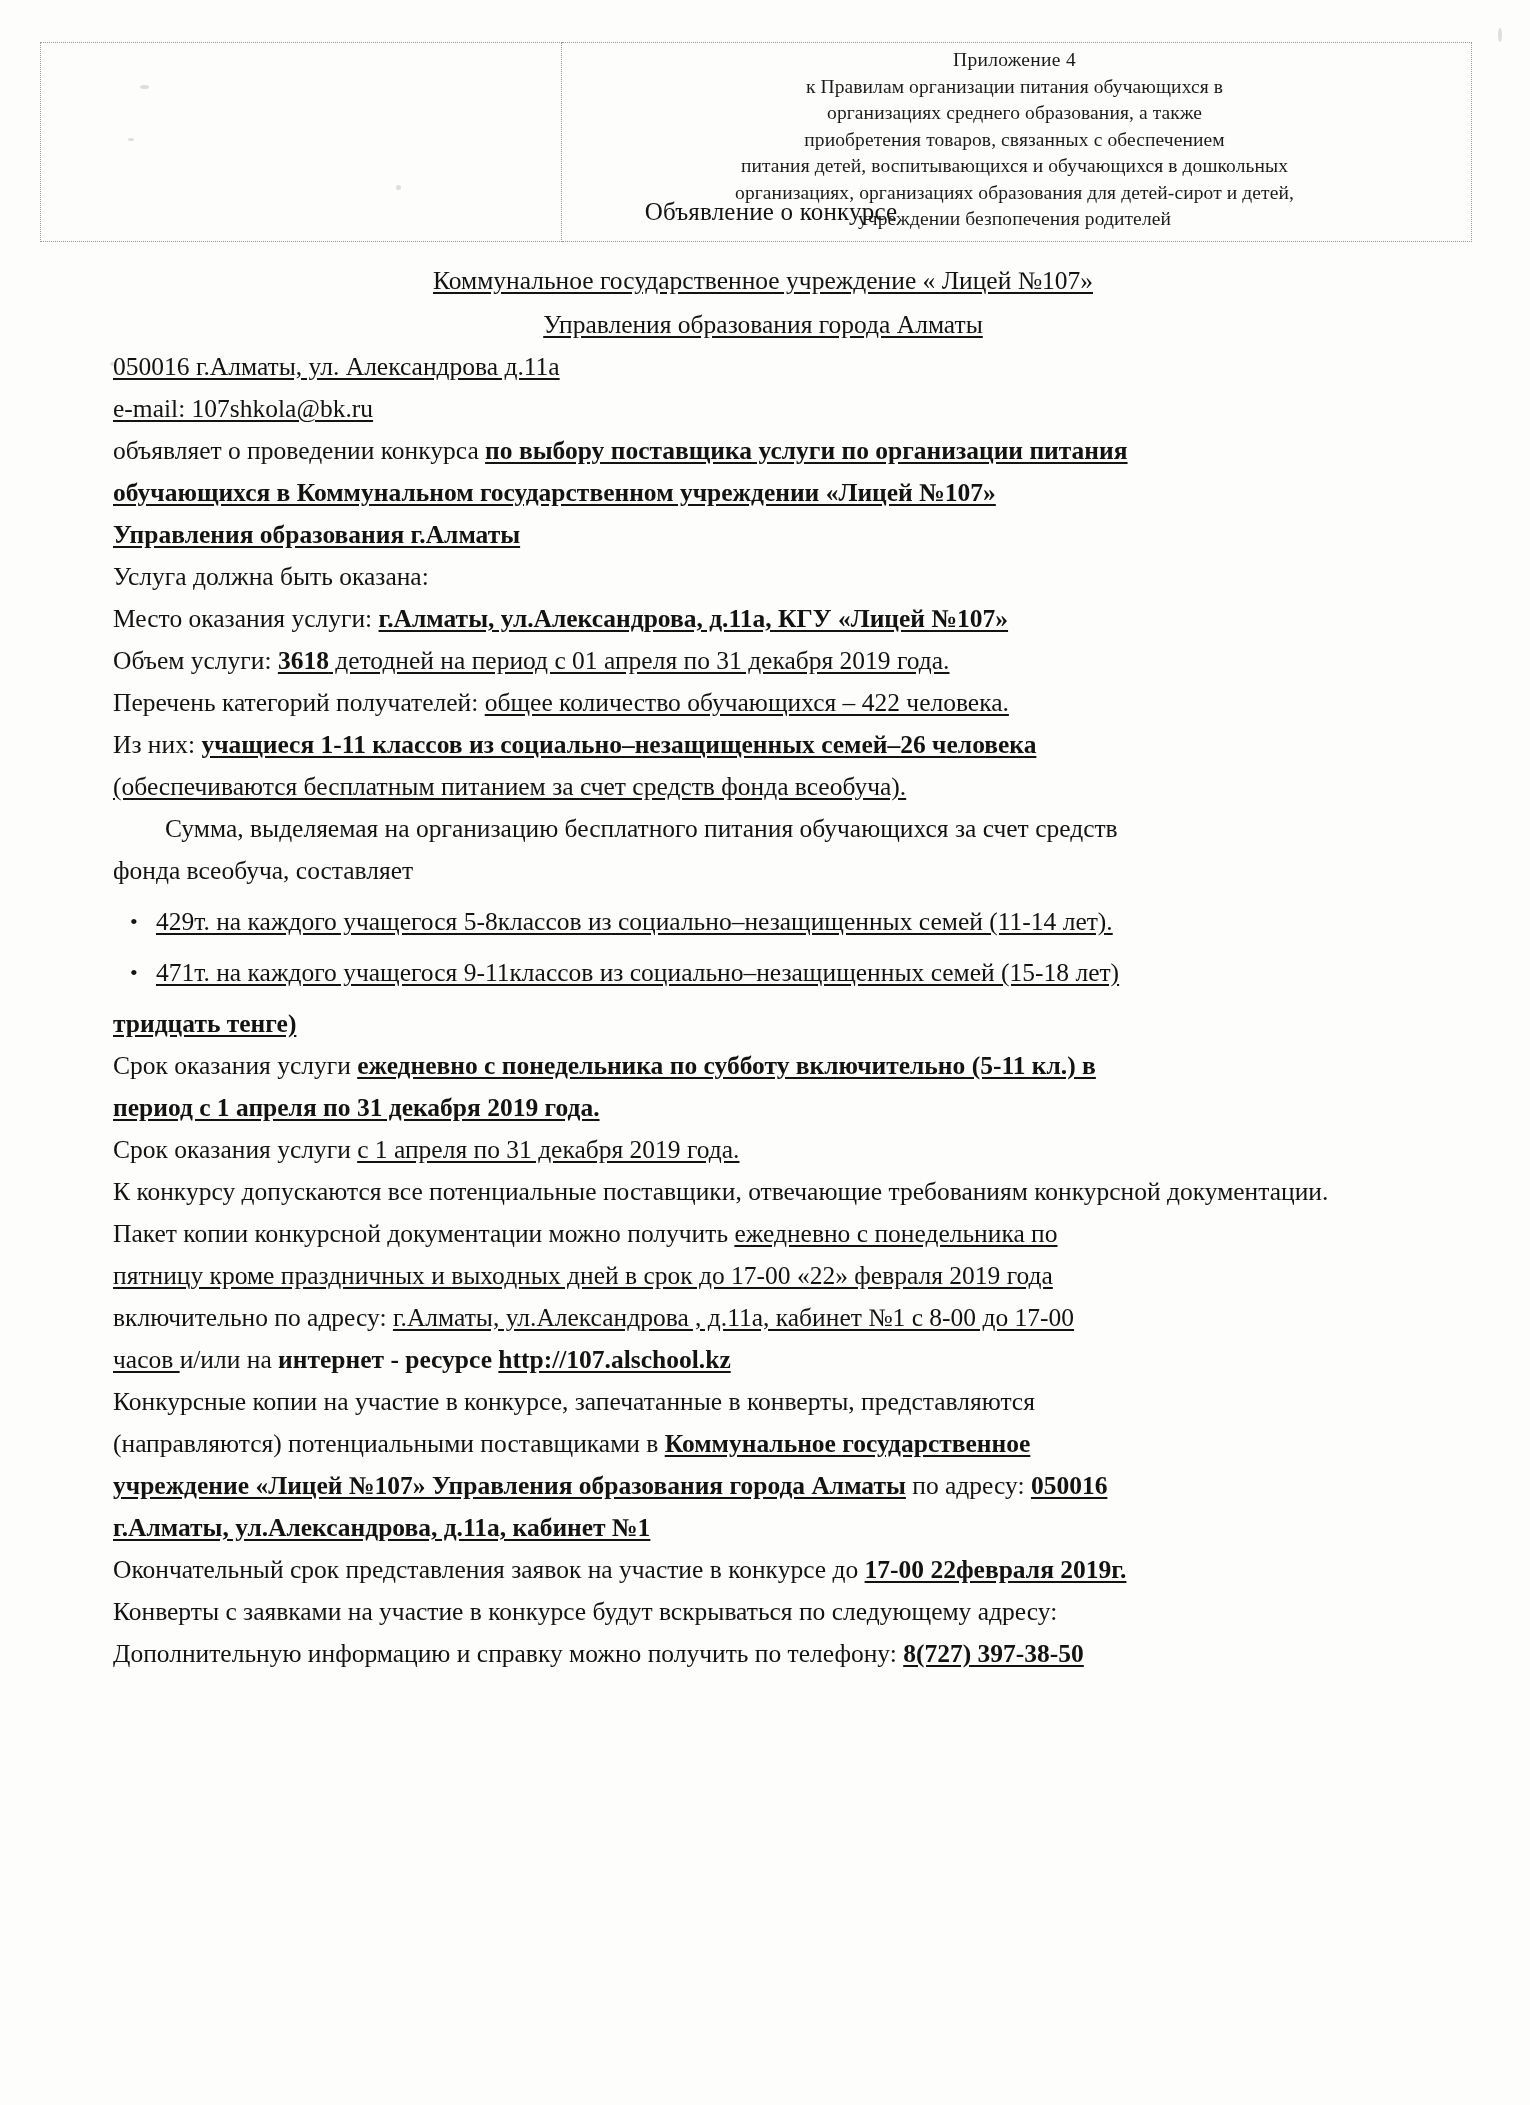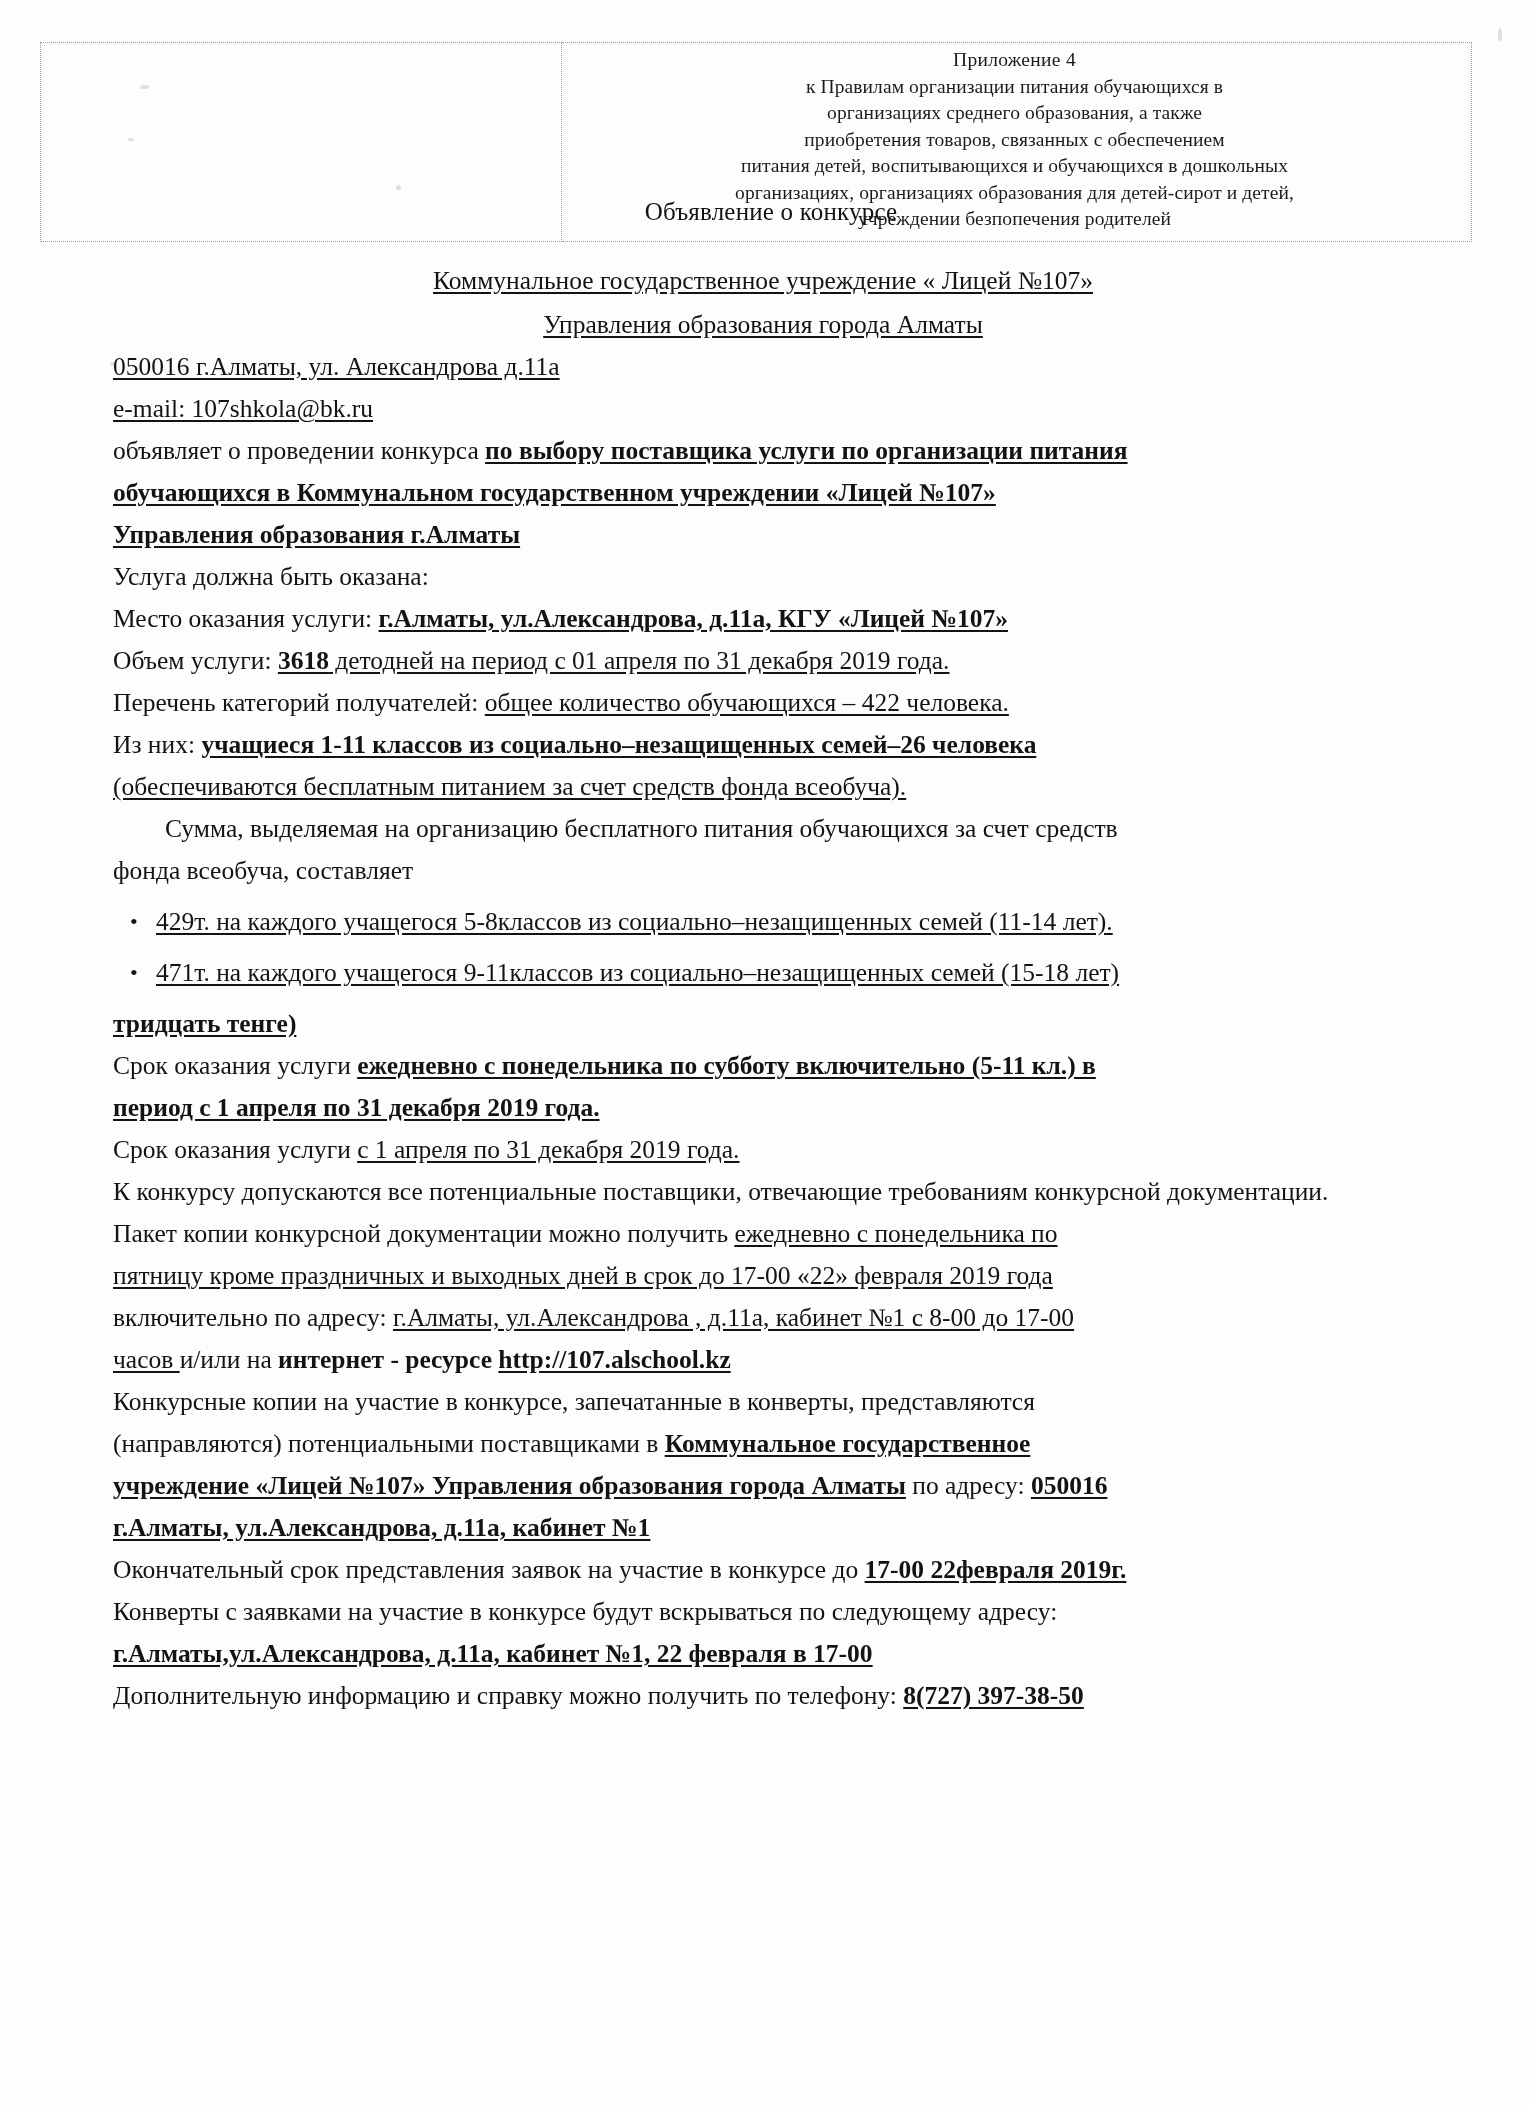"г.Алматы,ул.Александрова, д.11а, кабинет" p.para { html: <p> <span>г.Алматы,ул.Александрова, д.11а, кабинет №1, 22 февраля в 17-00</span> </p> -> none }
